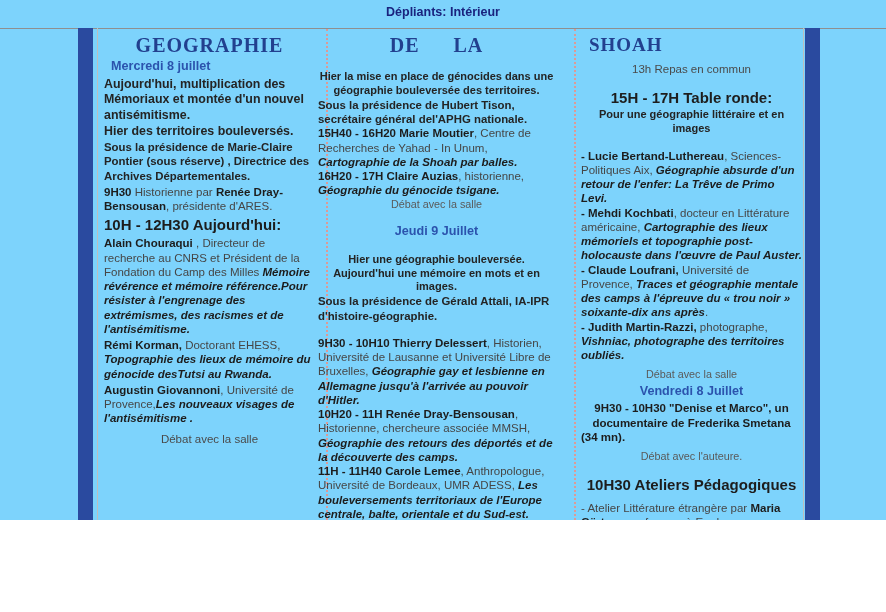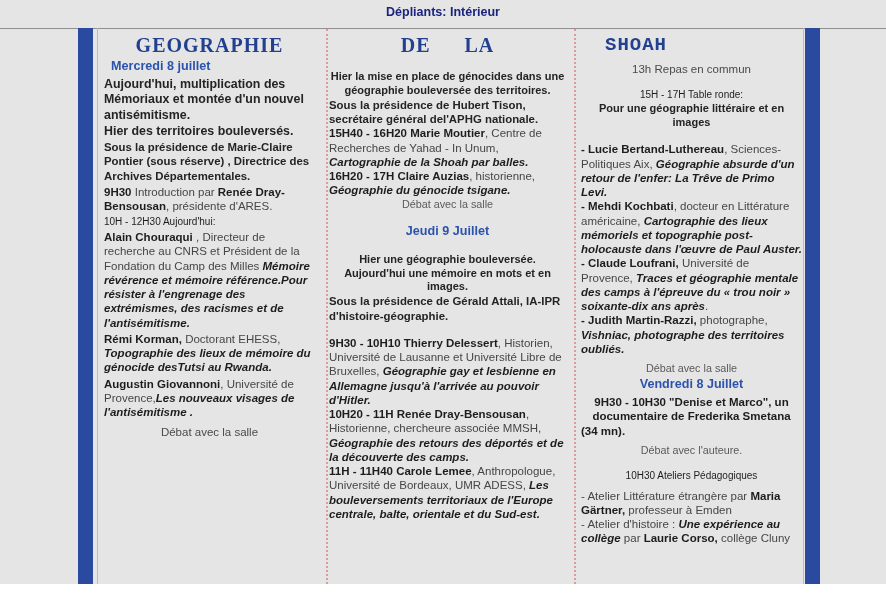"Dépliants: Intérieur" #stage { background: #e5e5e5 -> #7dd3fc; height: 584px -> 520px }
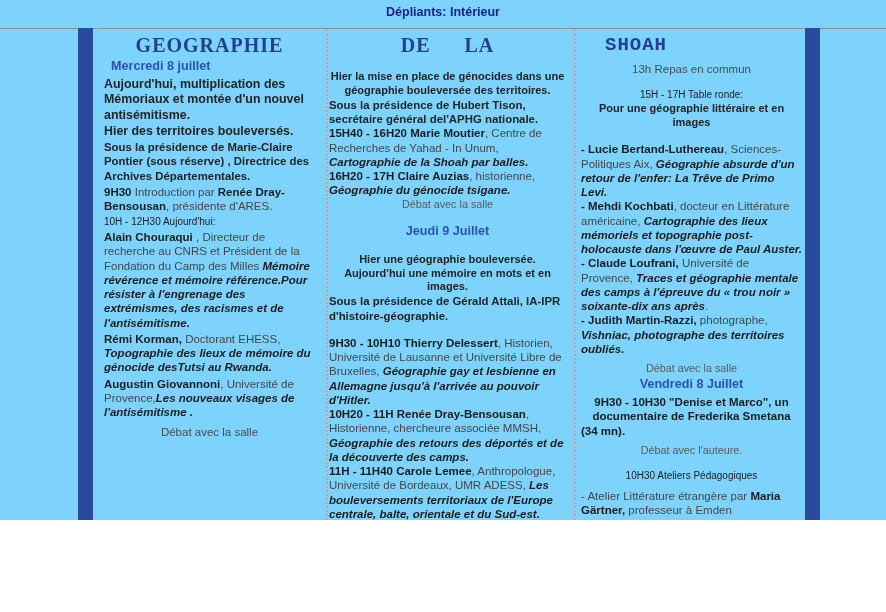"DE LA" #col2 { left: 329px -> 318px }
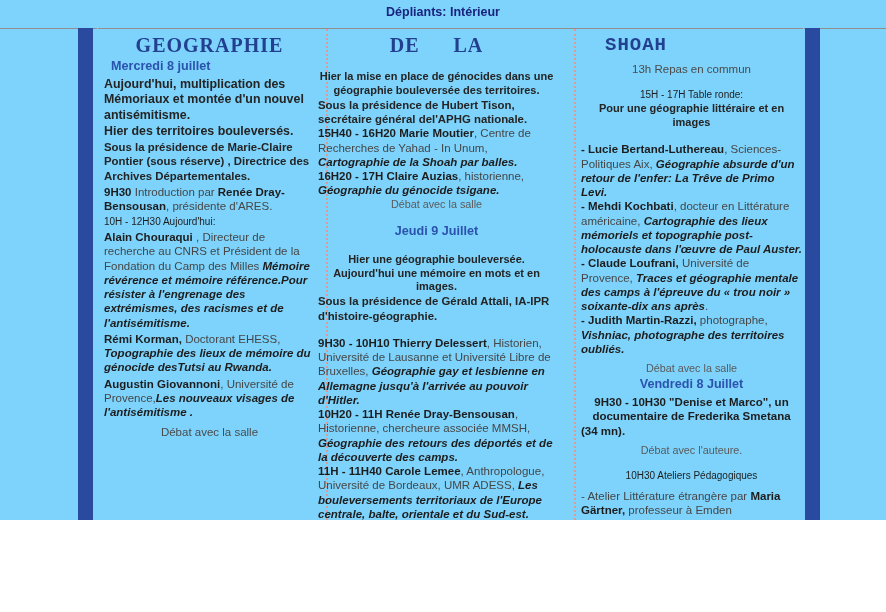"SHOAH" #col3 .panel-title { font-family: Liberation Mono, monospace -> none; margin-left: 24px -> 8px }
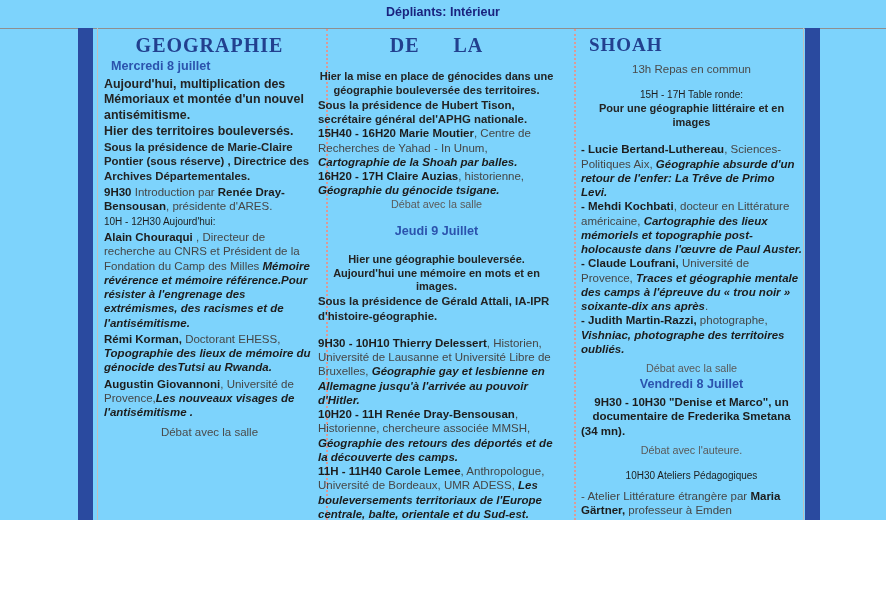"15H - 17H Table ronde:" .sub { font-size: 10px -> 15px; font-weight: normal -> bold }
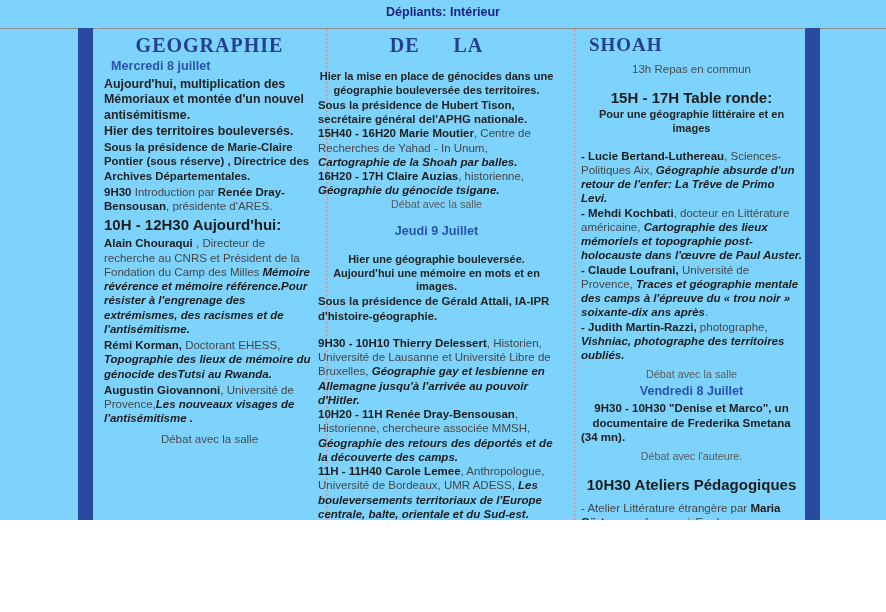"Introduction par" span { text: Introduction -> Historienne }
